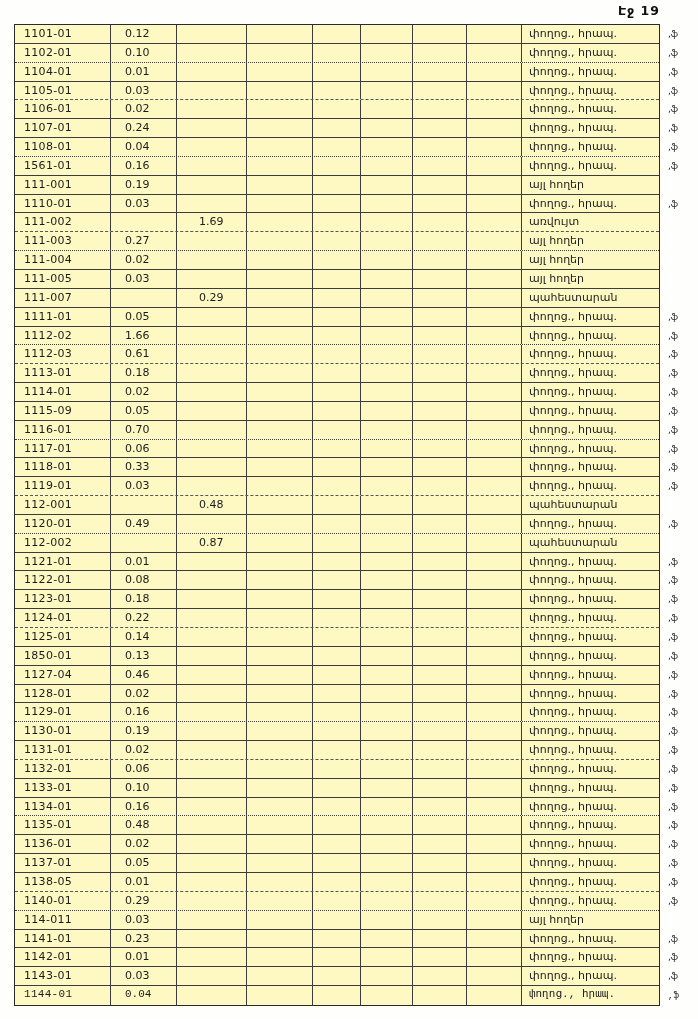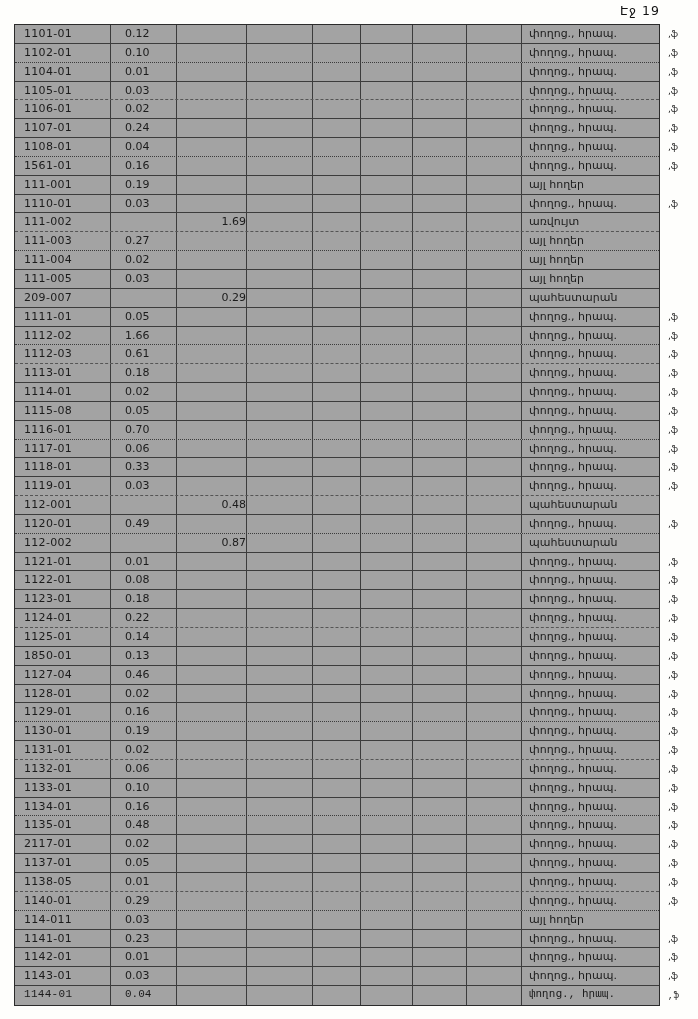"Էջ 19" .page-header { font-weight: normal -> bold }
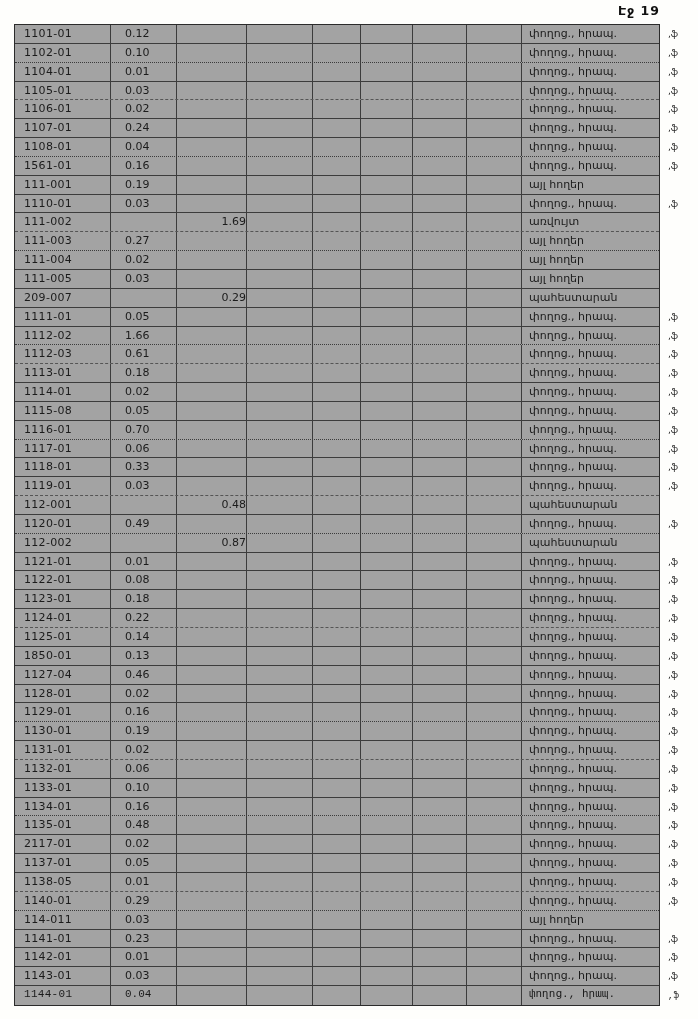"1101-01" .data-table { background: #a3a3a3 -> #fef9c3 }
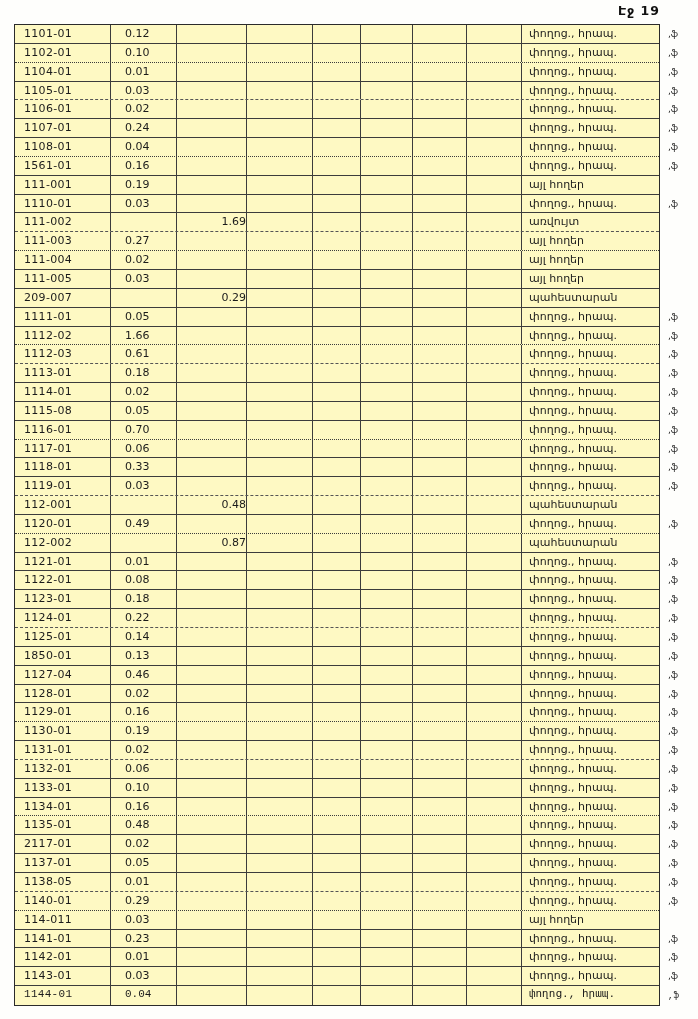"1.69" .c3 { text-align: right -> none }
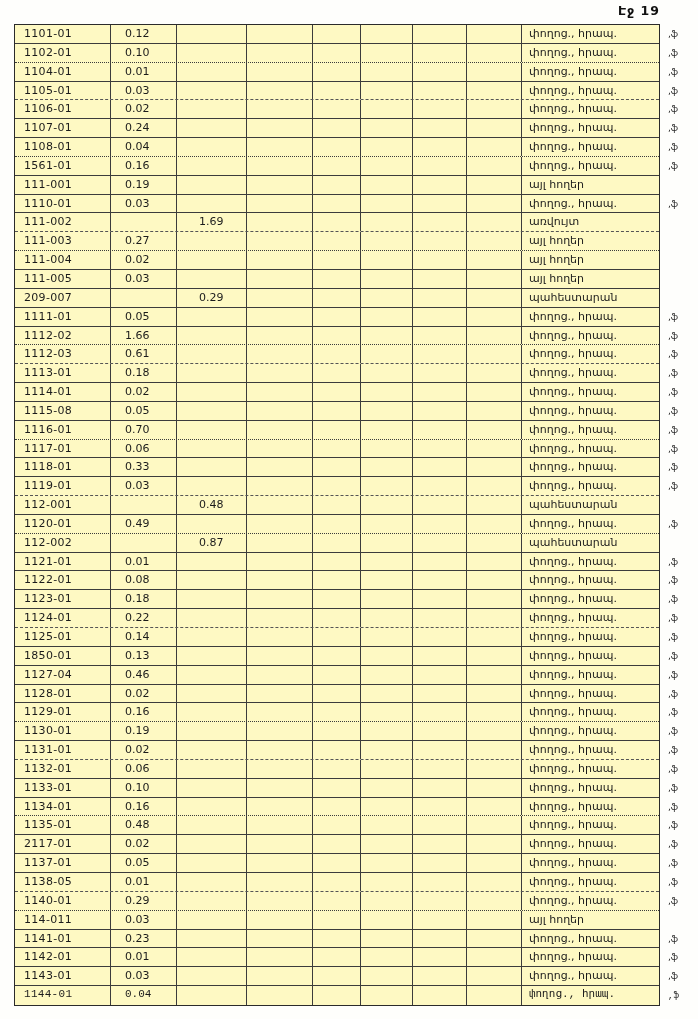"209-007" div.cell { text: 209-007 -> 111-007 }
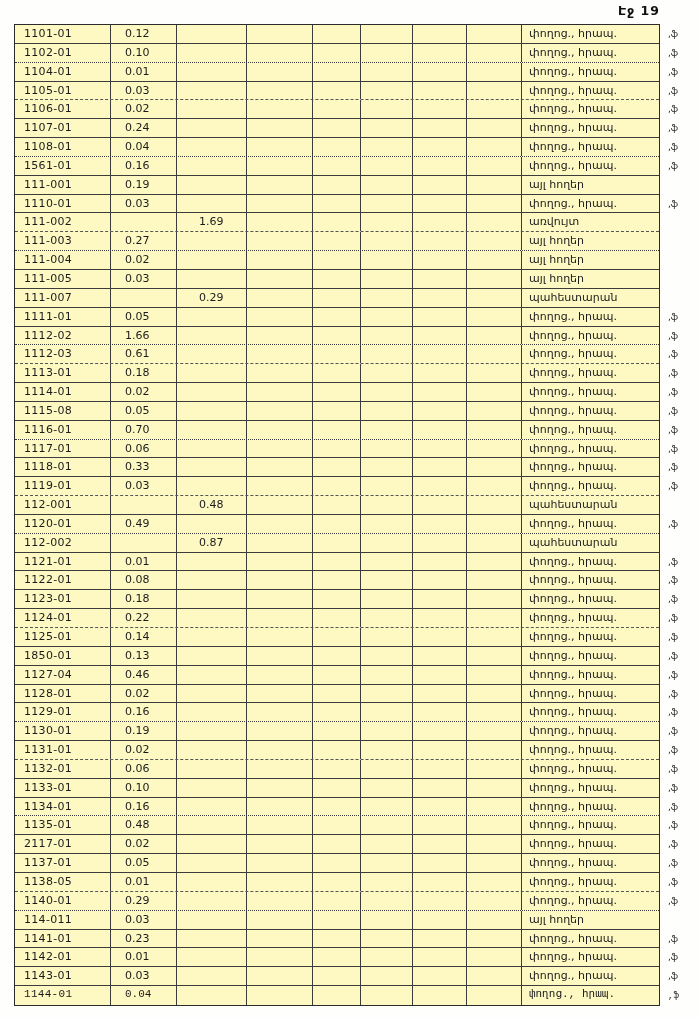"1115-08" div.cell { text: 1115-08 -> 1115-09 }
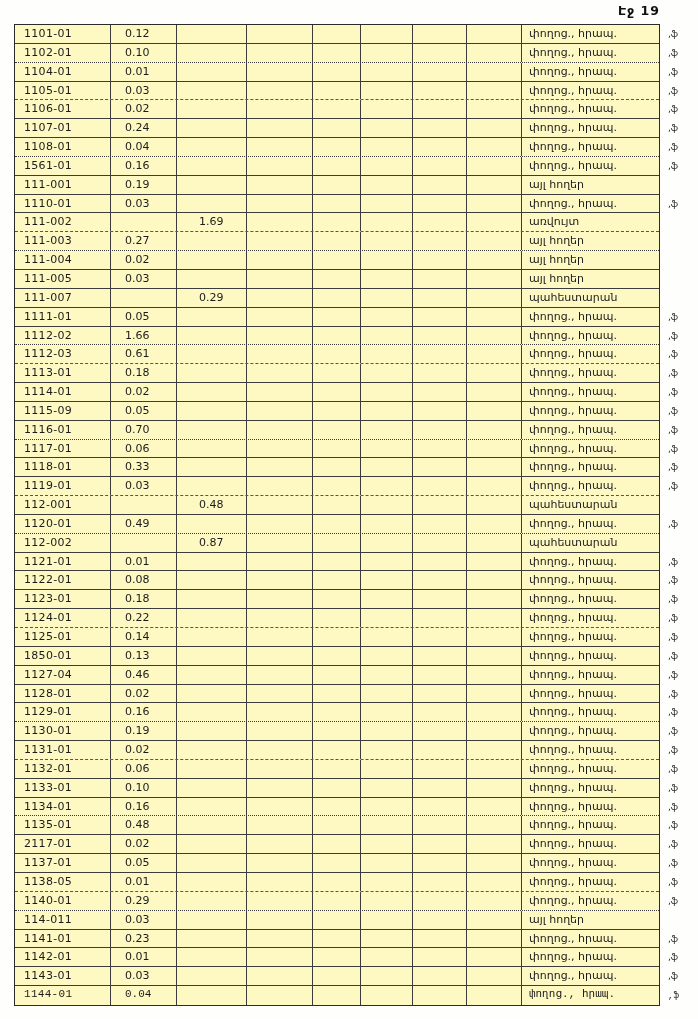"2117-01" div.cell { text: 2117-01 -> 1136-01 }
